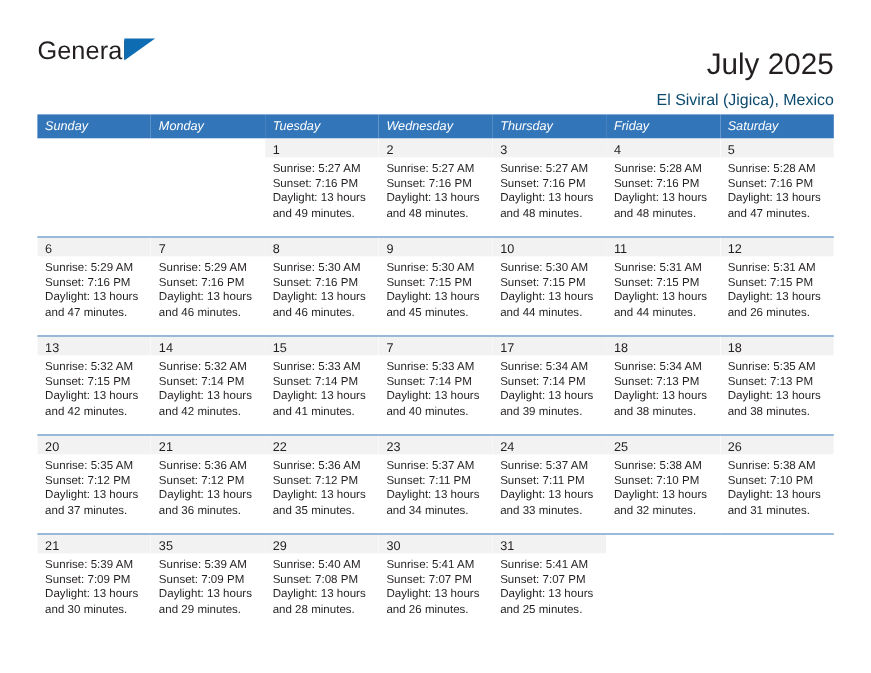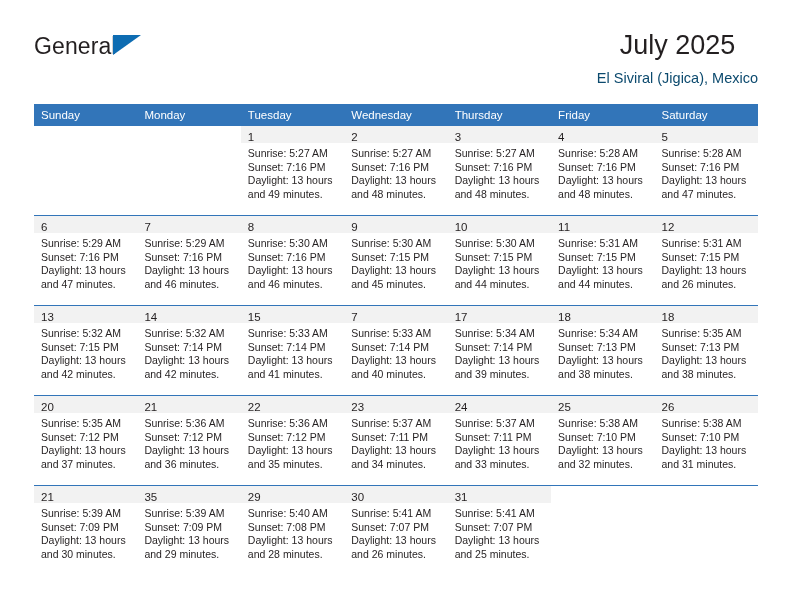"July 2025" .title-block { text-align: center -> right; top: 0 -> 13px }
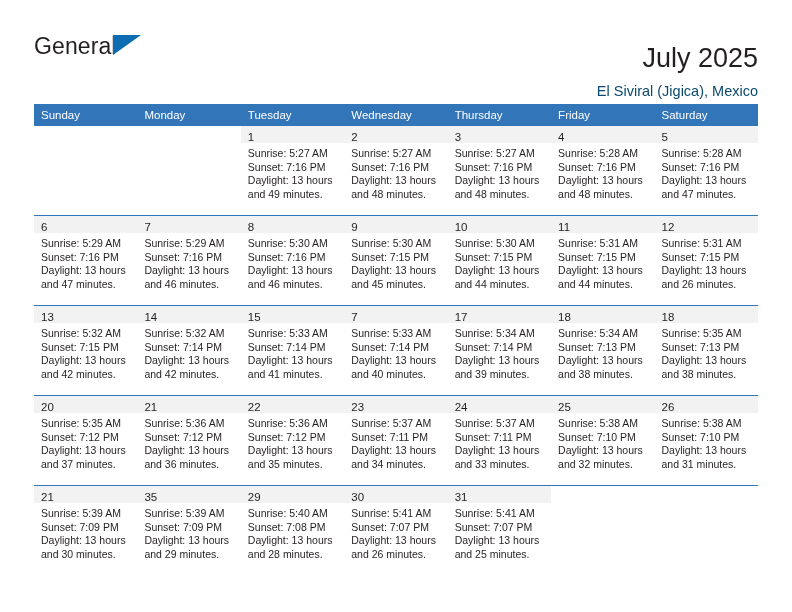"Sunday" .calendar th { font-style: none -> italic }
